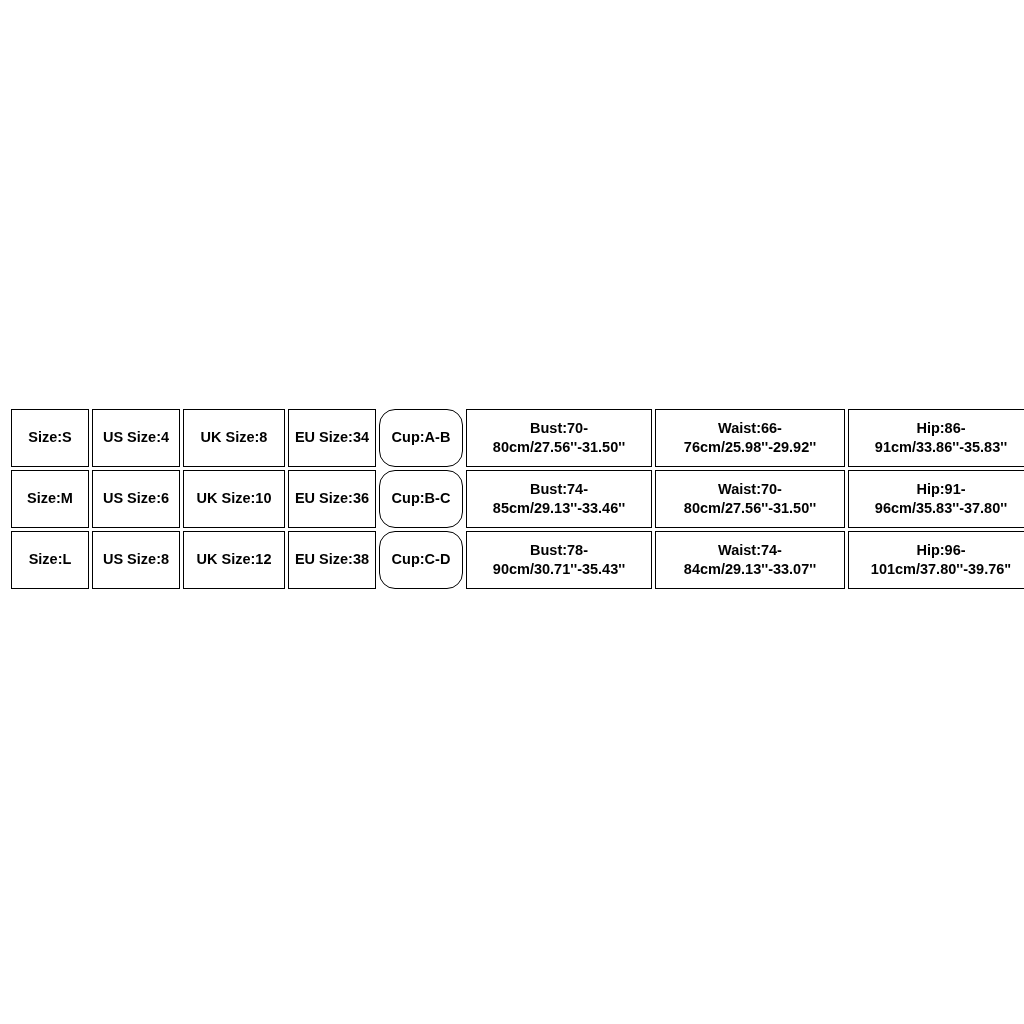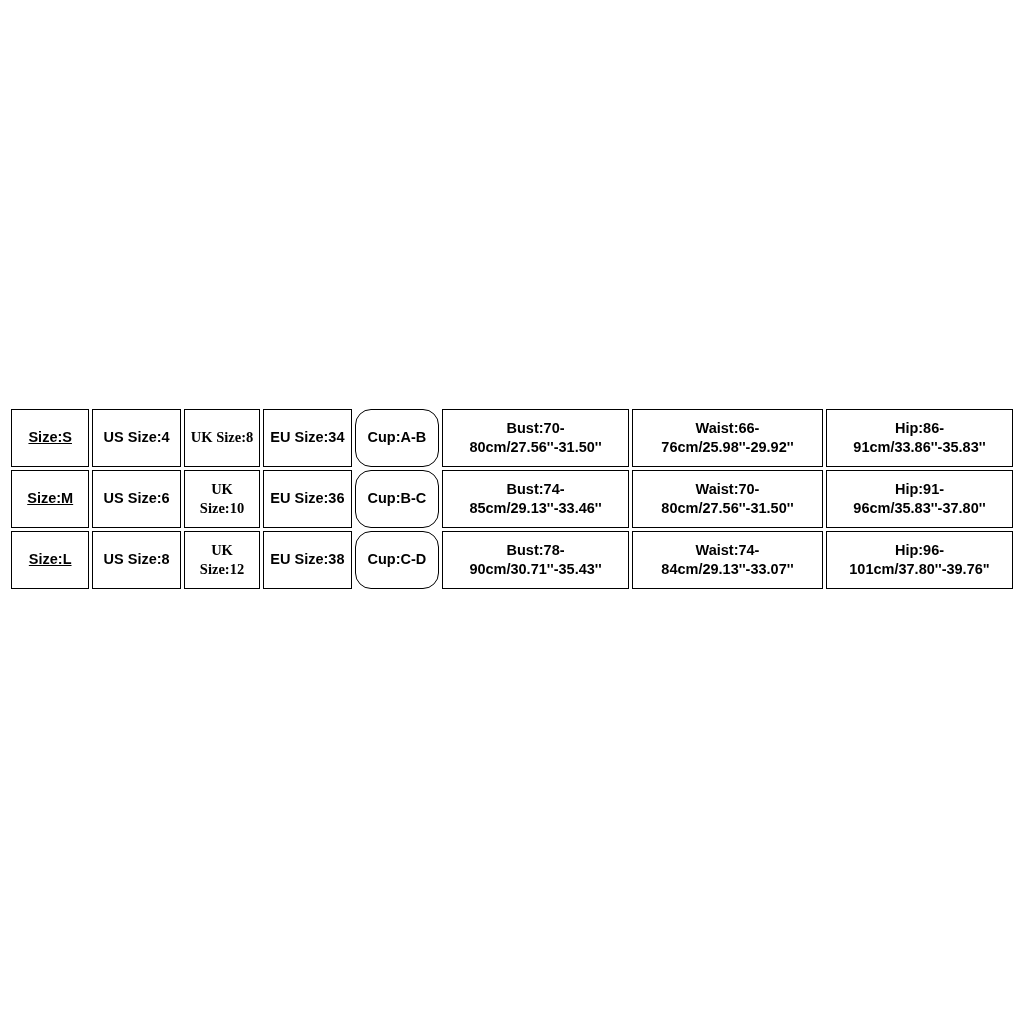"Size:S" .col-size { text-decoration: underline -> none }
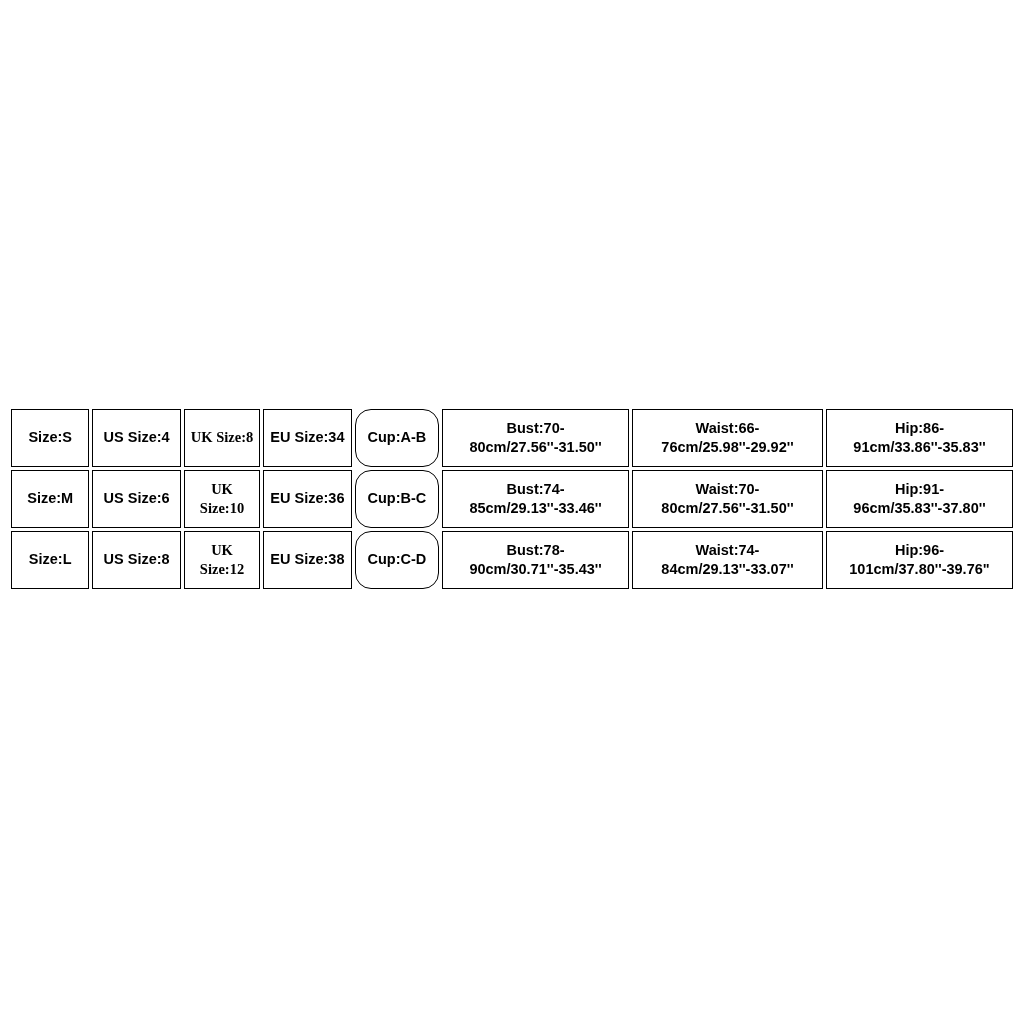"UK Size:8" .col-uk { font-family: Liberation Serif, serif -> none; width: 76px -> 102px }
